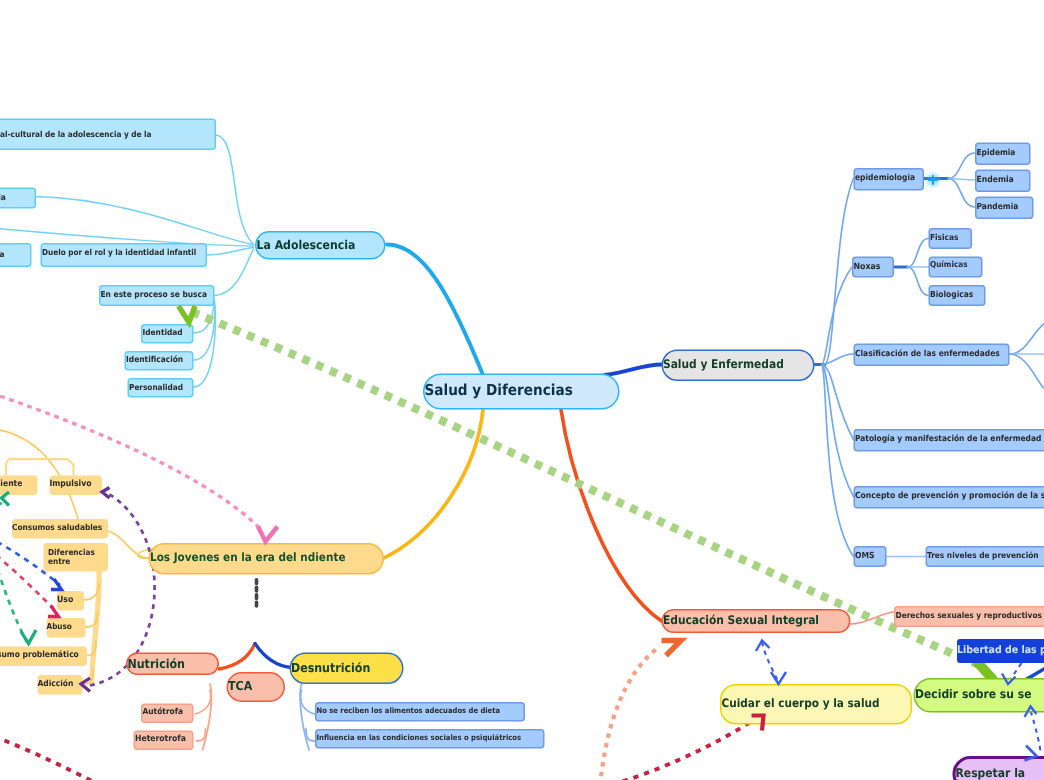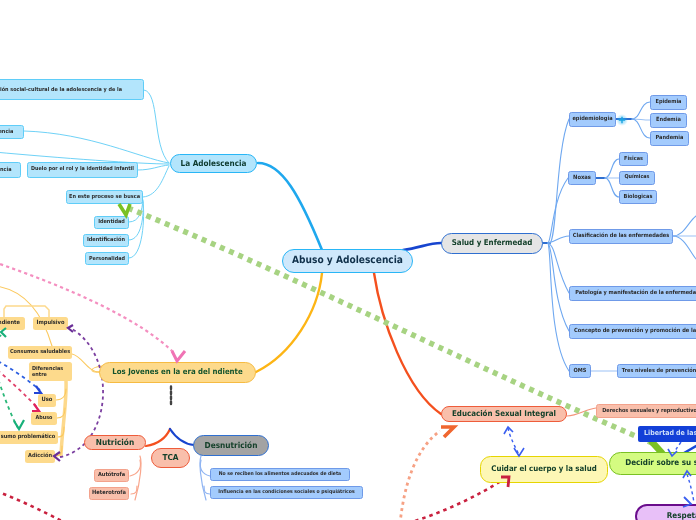"La Adolescencia" .node { justify-content: center -> none }
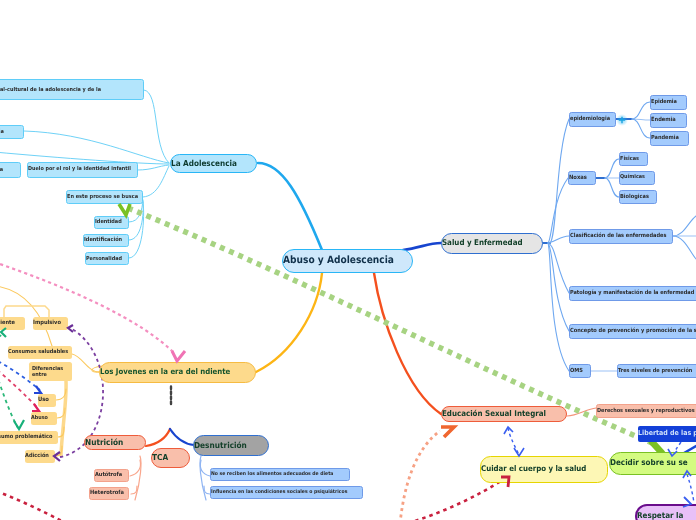"Abuso y Adolescencia" span { text: Abuso y Adolescencia -> Salud y Diferencias }
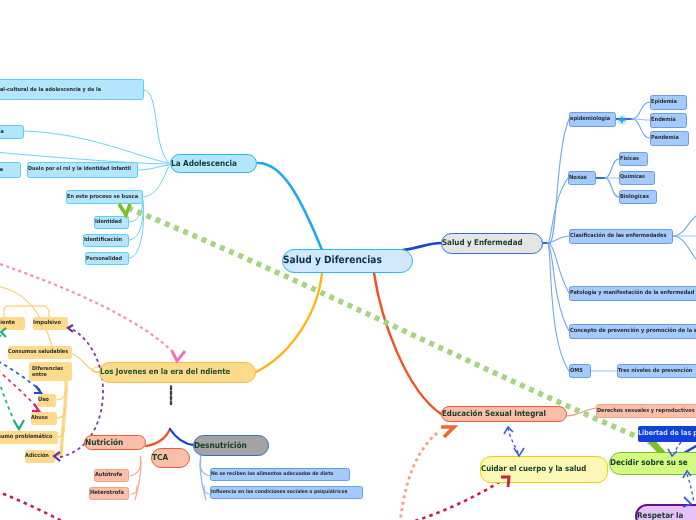"Desnutrición" div.node { background: #a3a3a3 -> #fde047 }
